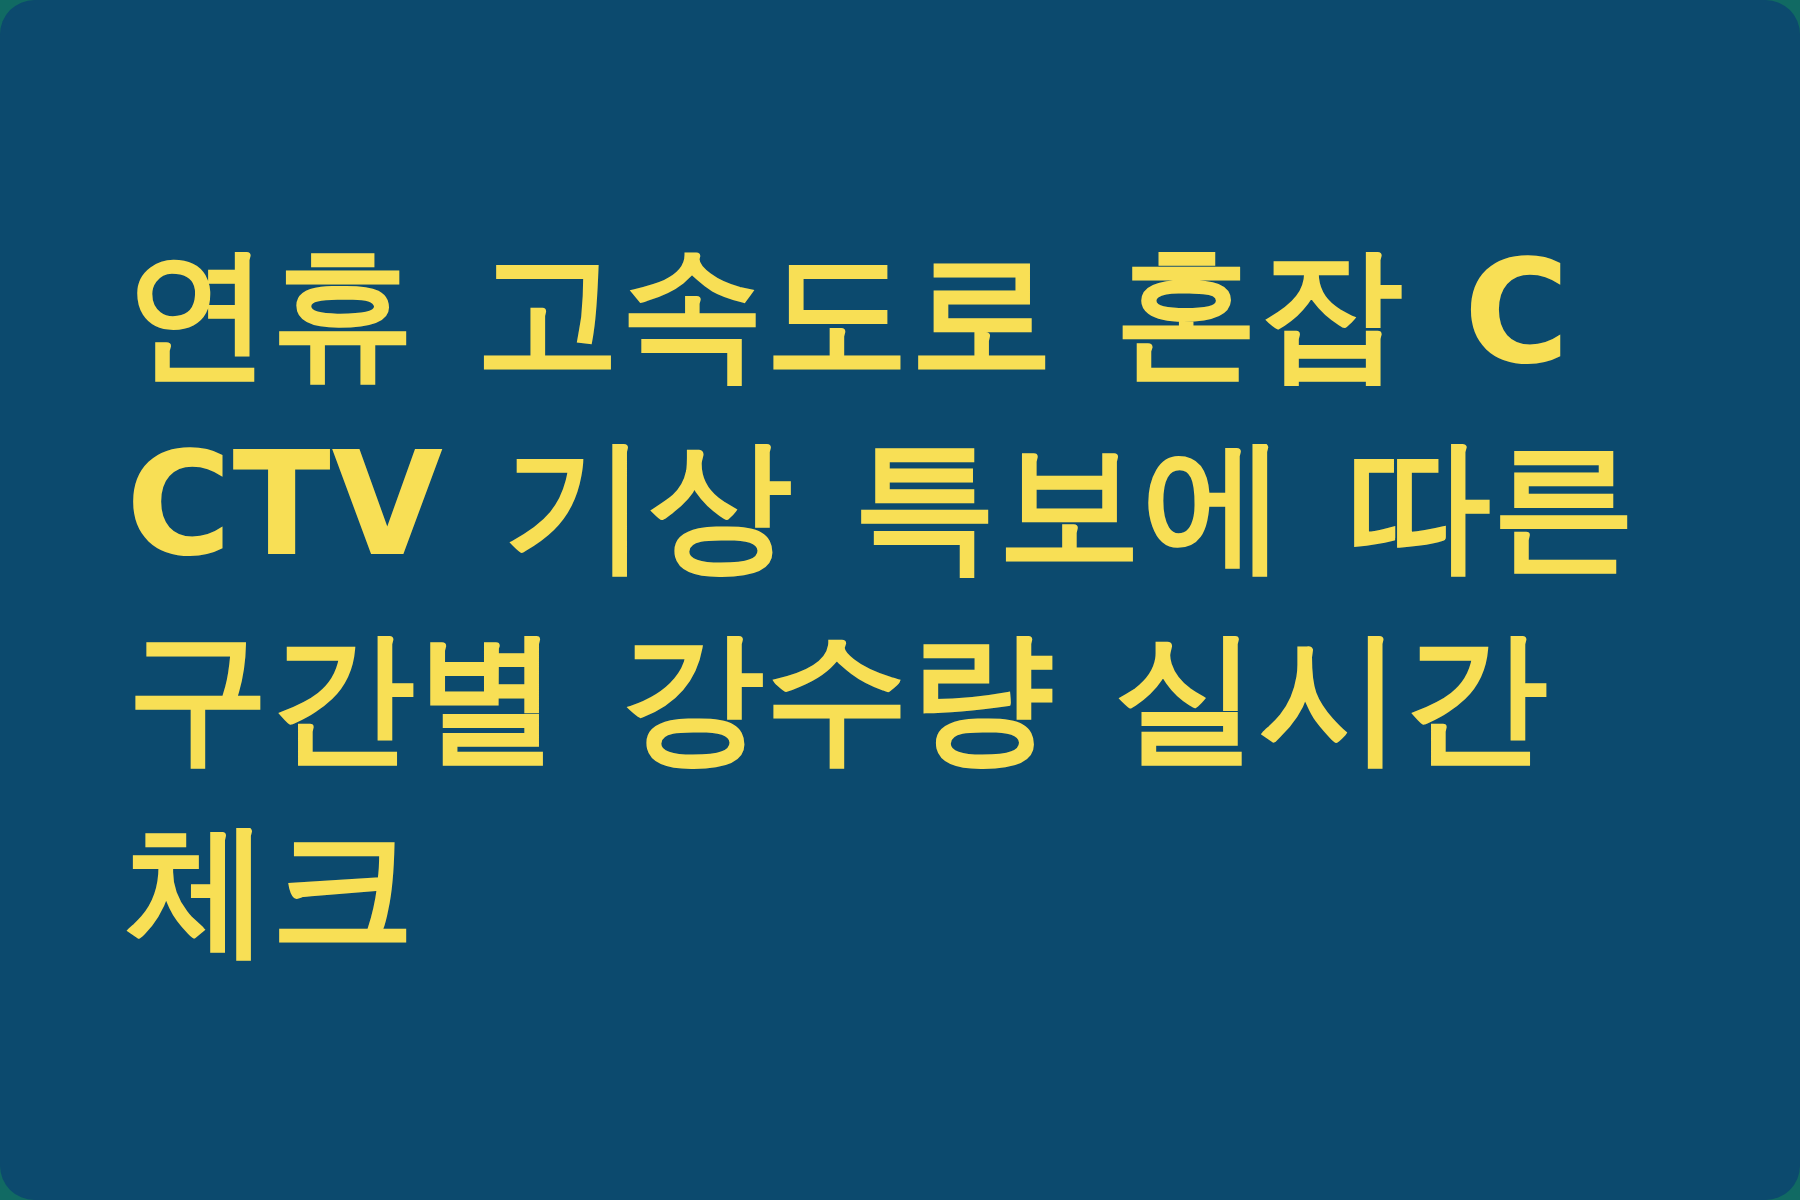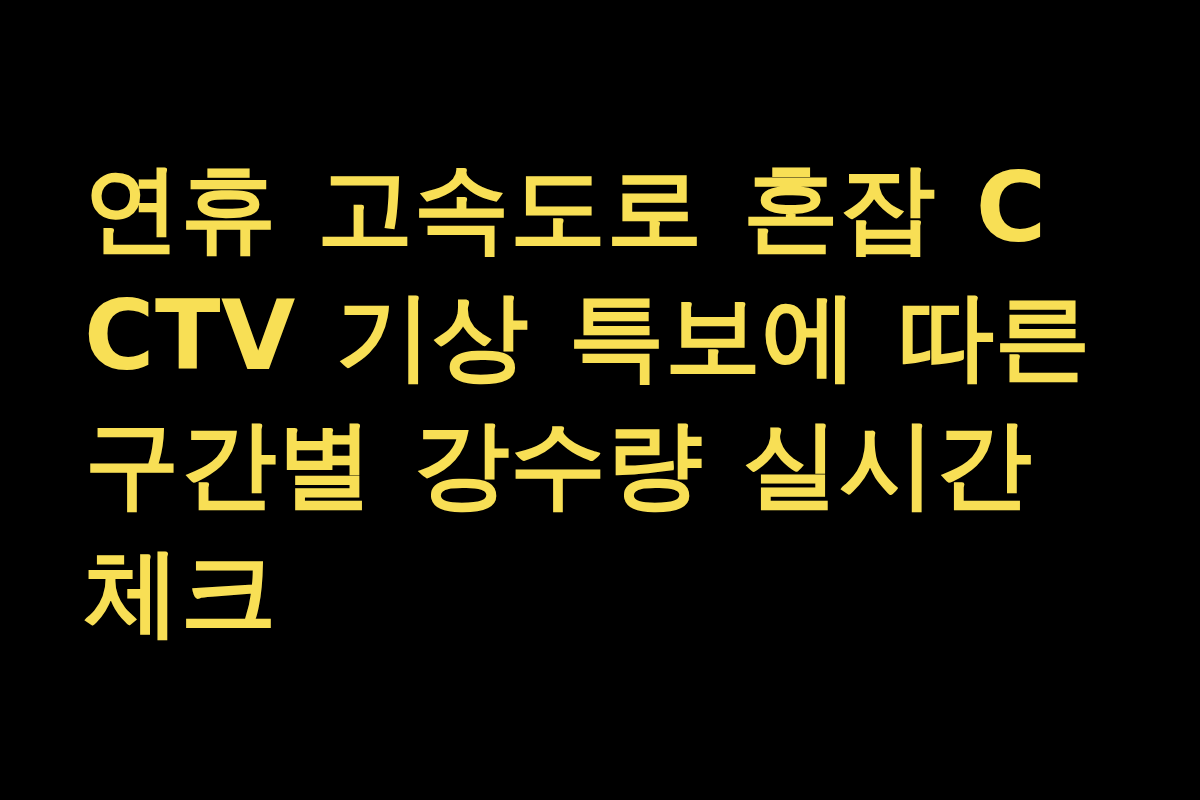"연휴 고속도로 혼잡 CCTV 기상" .banner { background: #000000 -> #0c4a6e; border-radius: none -> 23px }
